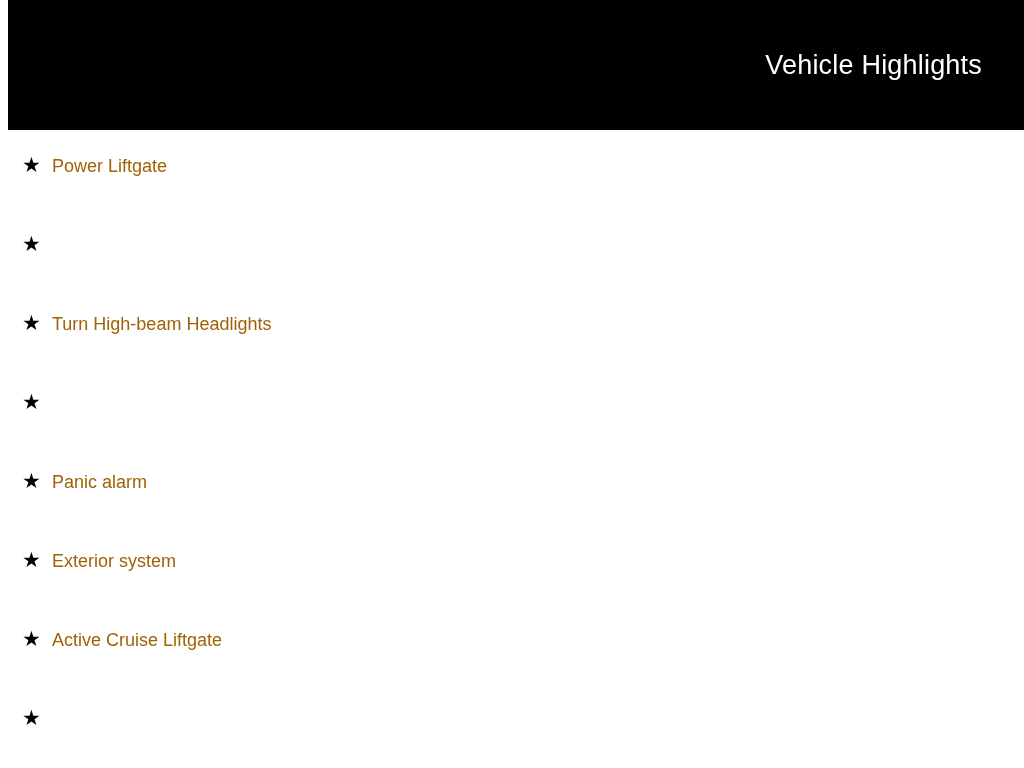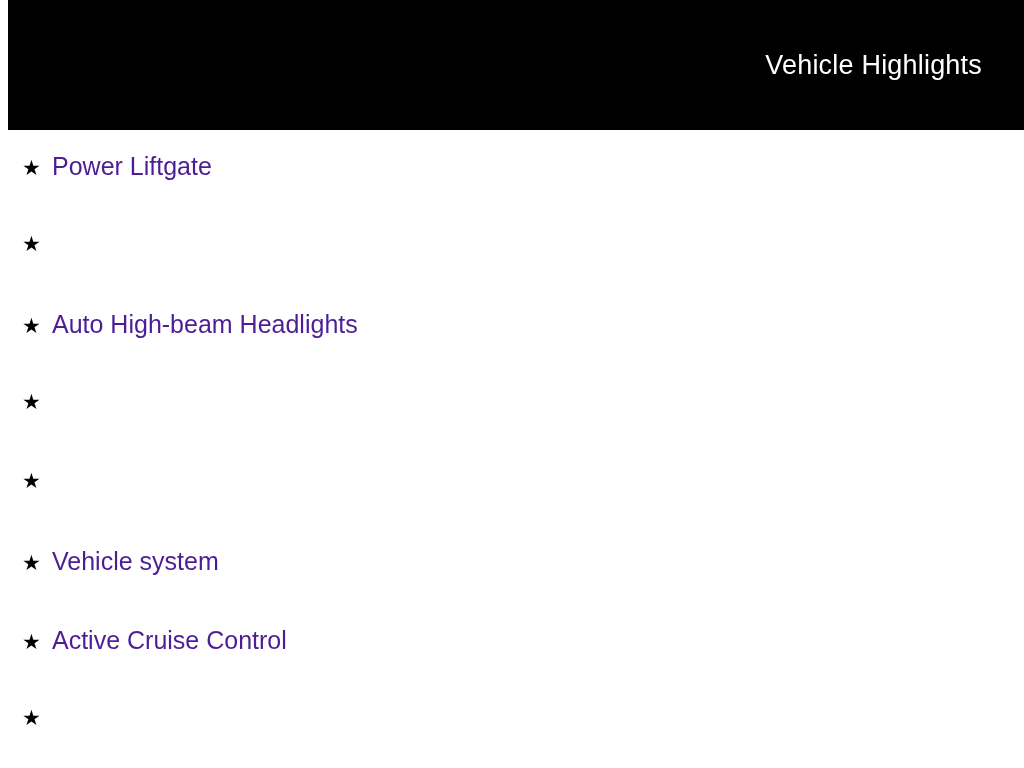"Power Liftgate" .item-label { color: #4c1d95 -> #a16207; font-size: 25px -> 18px }
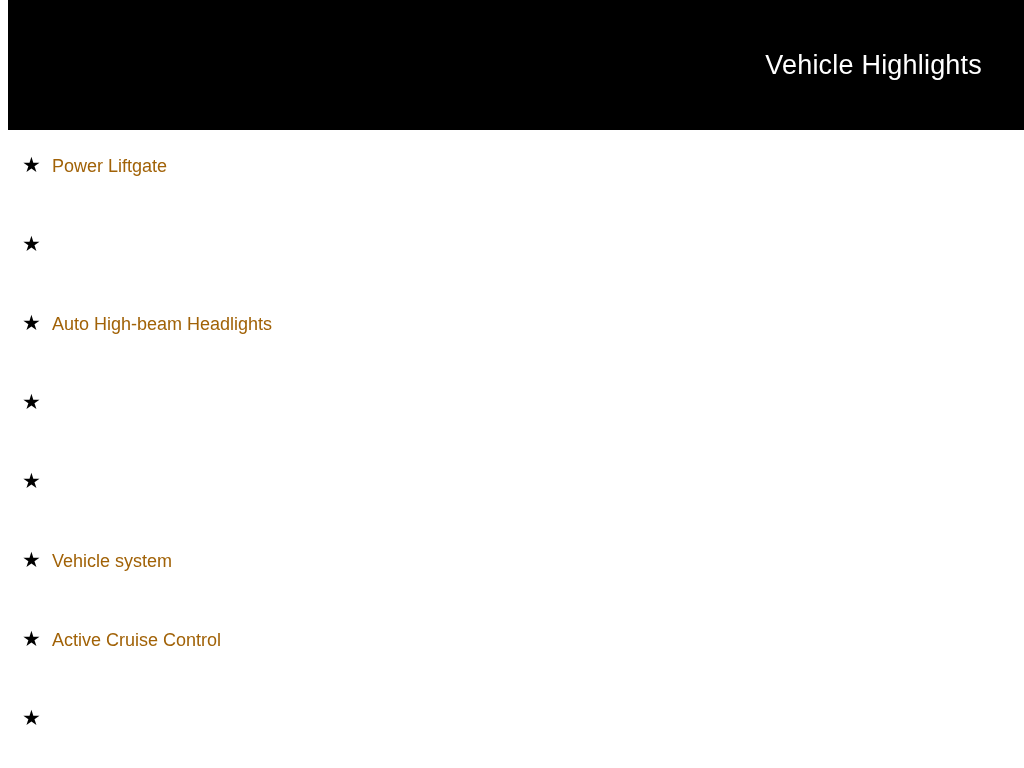"Auto High-beam Headlights" span.item-label { text: Auto -> Turn }
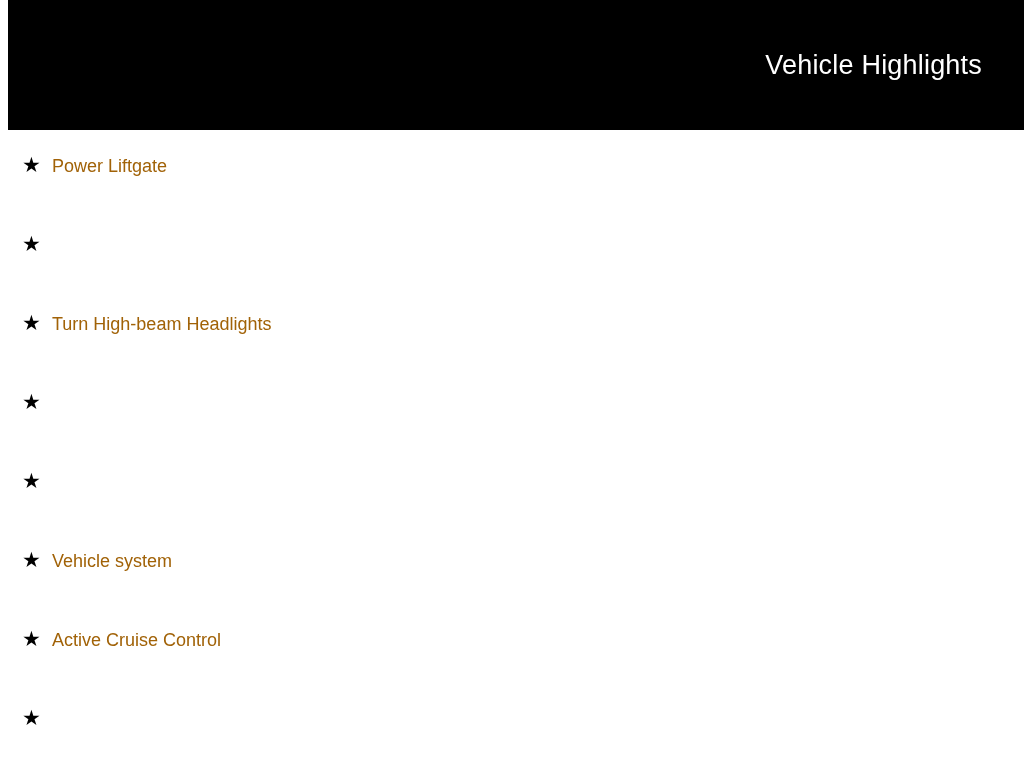"Panic alarm" span.item-label { html: none -> <span>Panic alarm</span> }
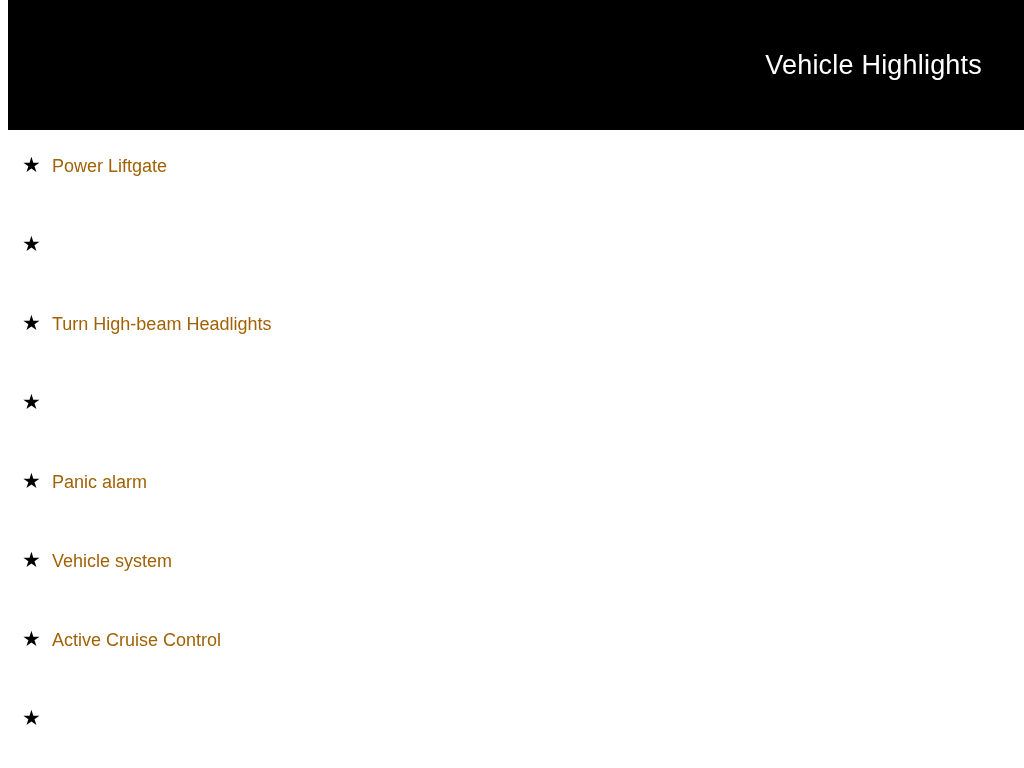"Vehicle system" span.item-label { text: Vehicle -> Exterior }
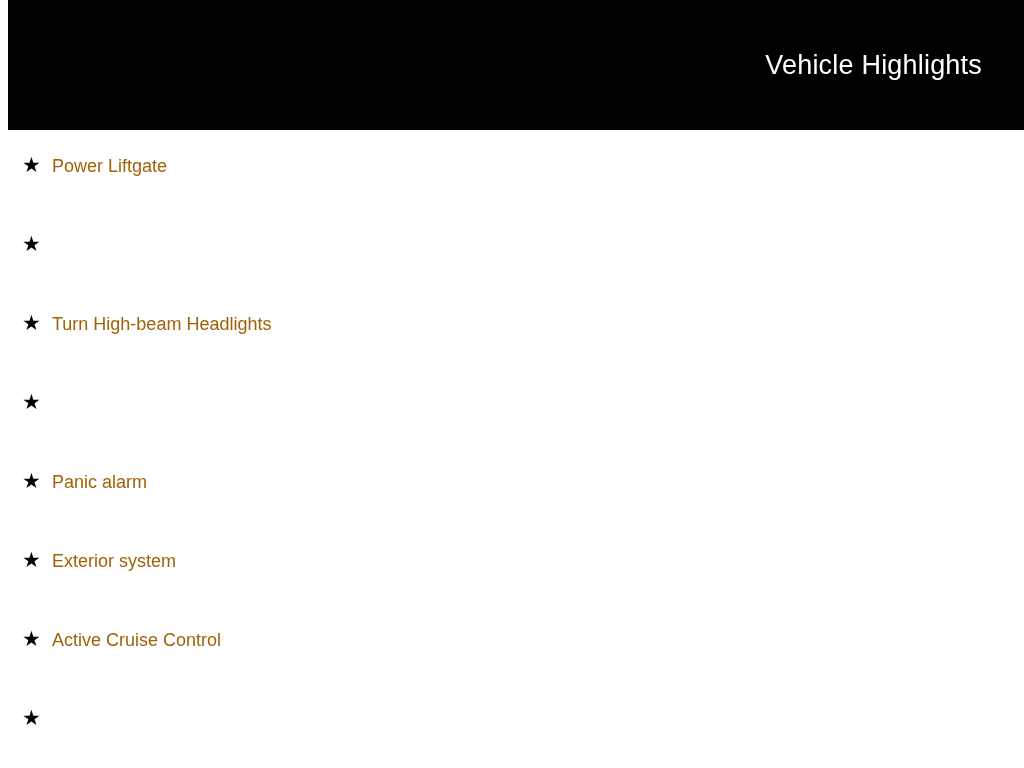"Active Cruise Control" span.item-label { text: Control -> Liftgate }
